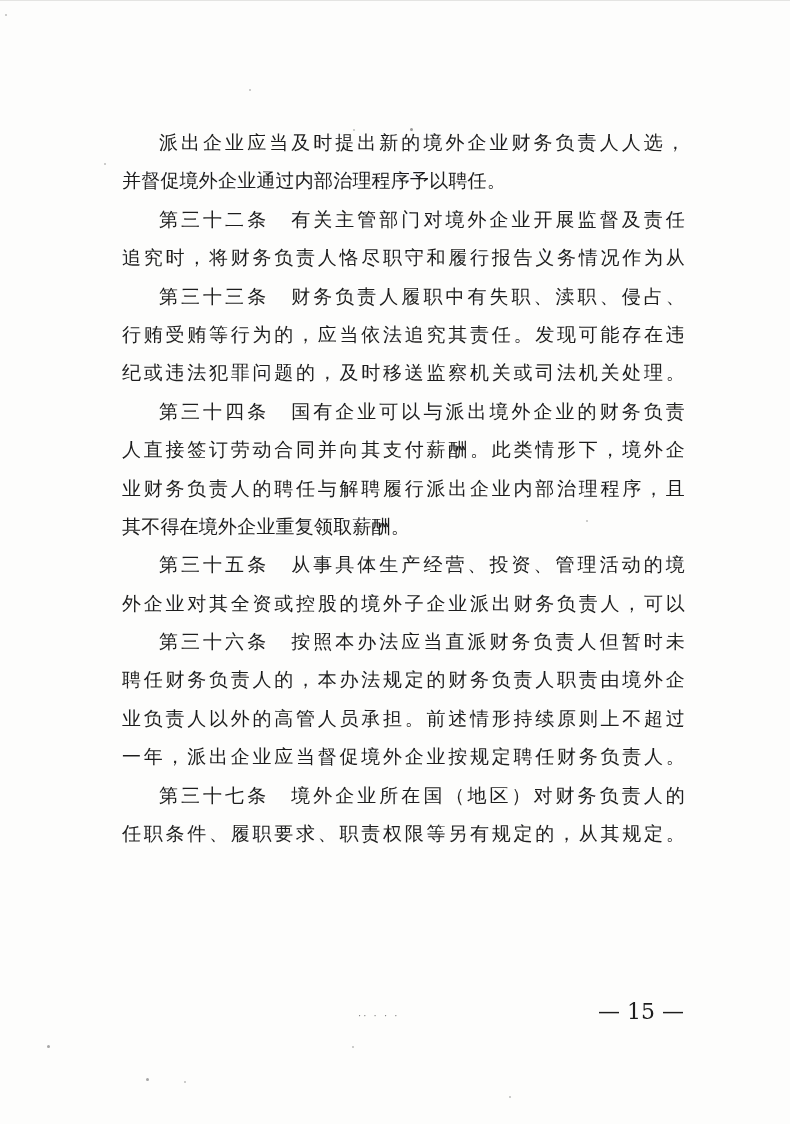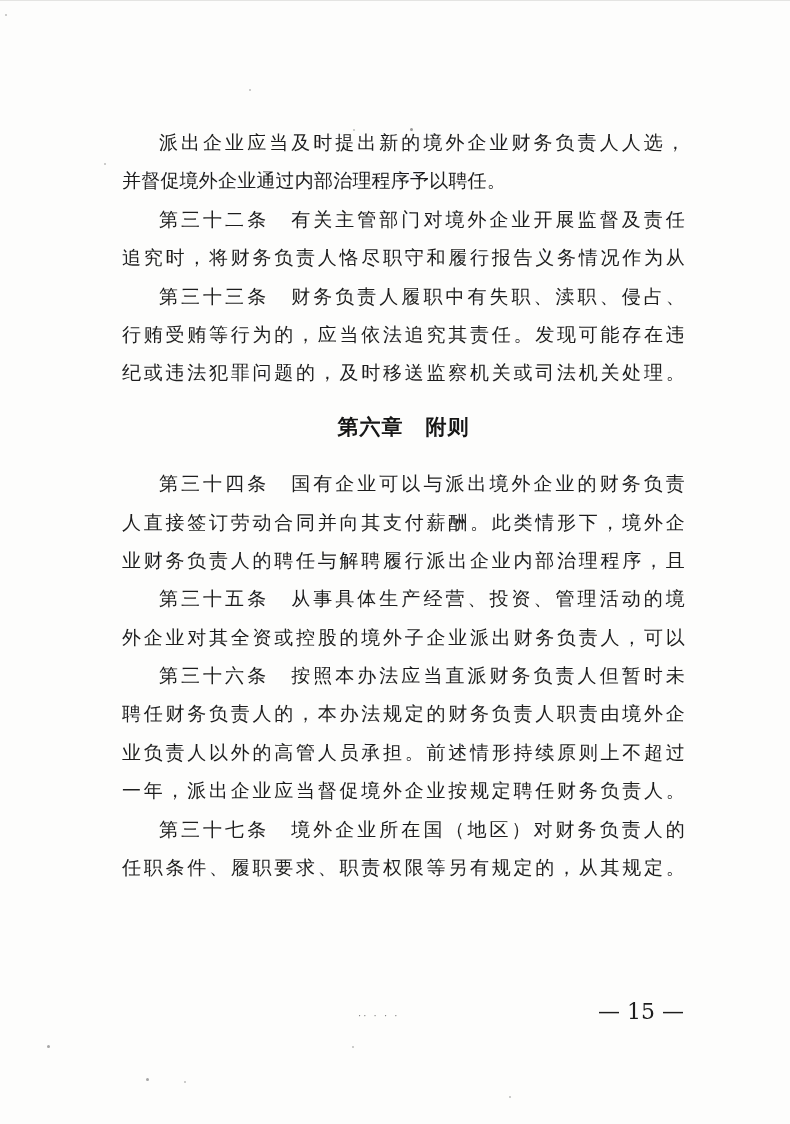"第六章 附则" div.chapter-heading { html: <div>第六章 附则</div> -> none }
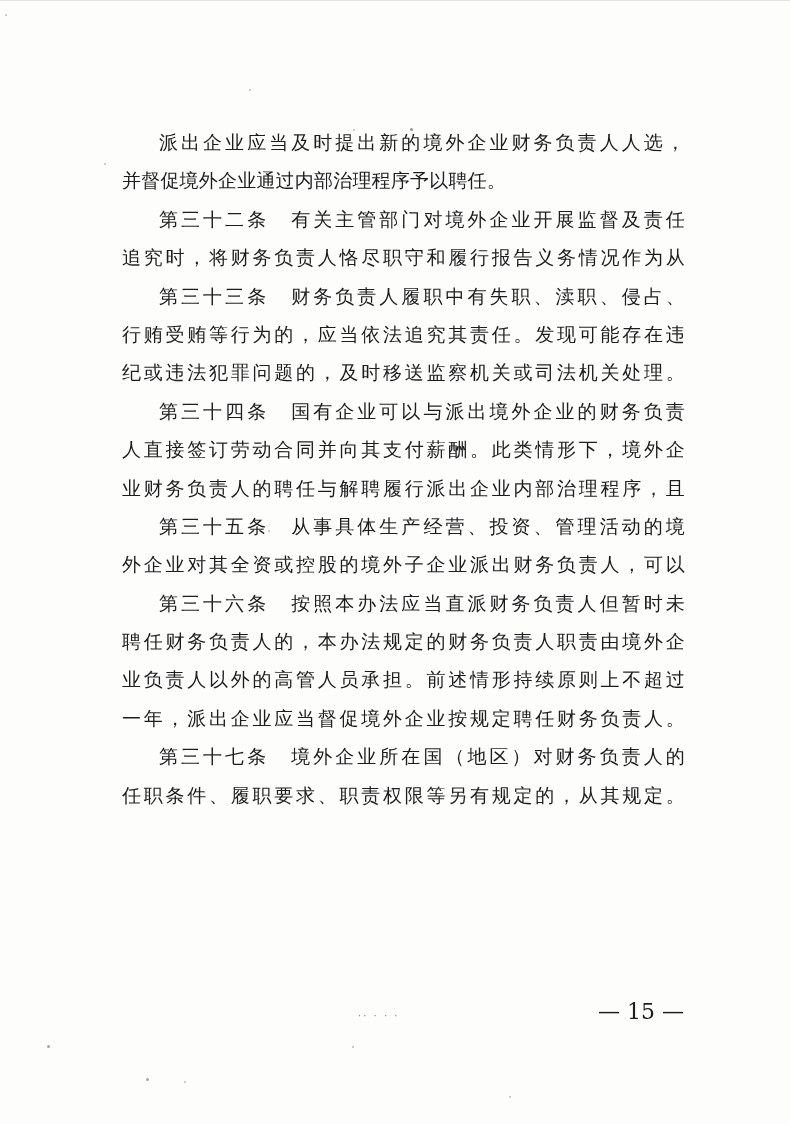"其不得在境外企业重复领取薪酬。" div.line { html: none -> <div>其不得在境外企业重复领取薪酬。</div> }
